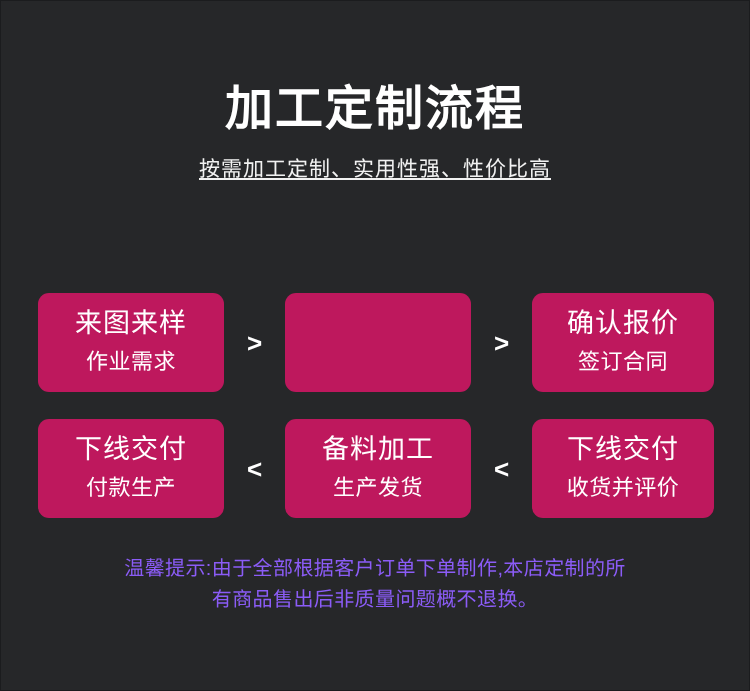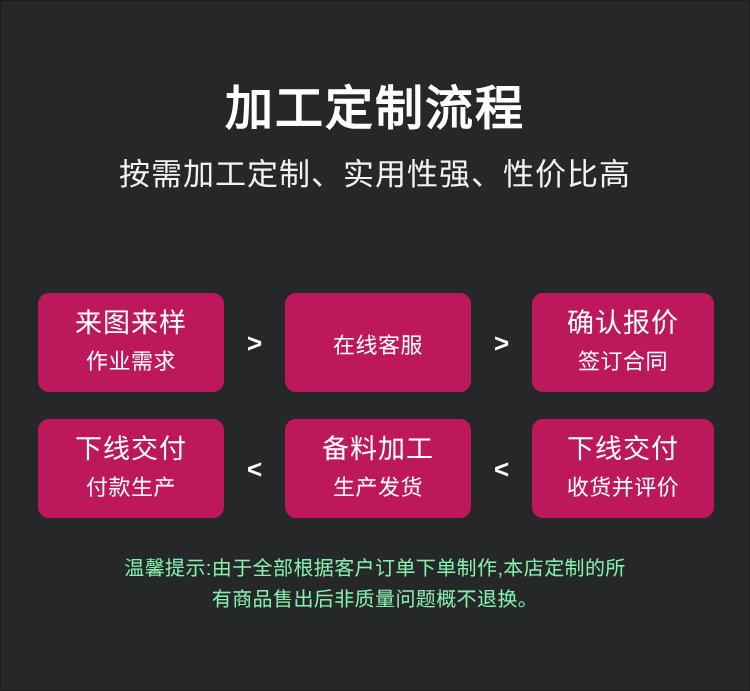"按需加工定制、实用性强、性价比高" .subtitle { font-size: 31px -> 21px; text-decoration: none -> underline }
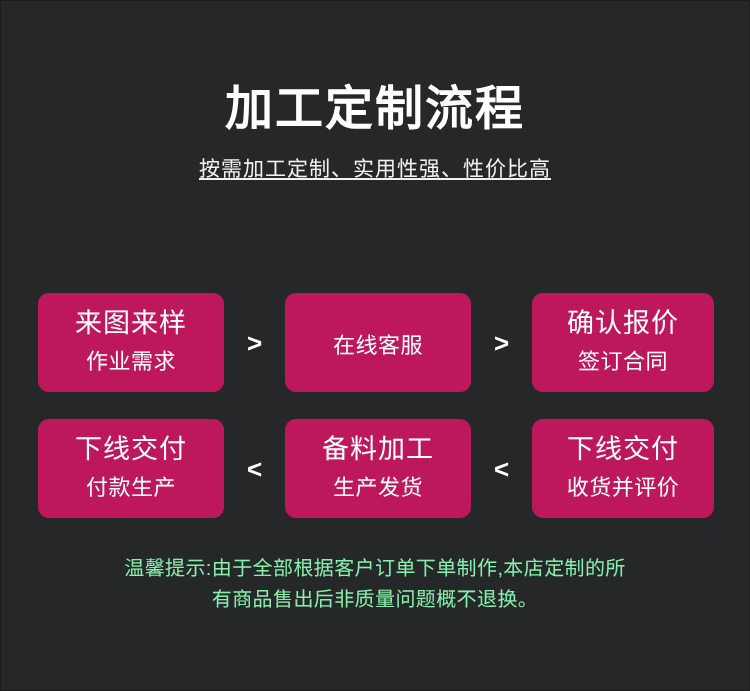"在线客服" span.step-sub { html: <span>在线客服</span> -> none }
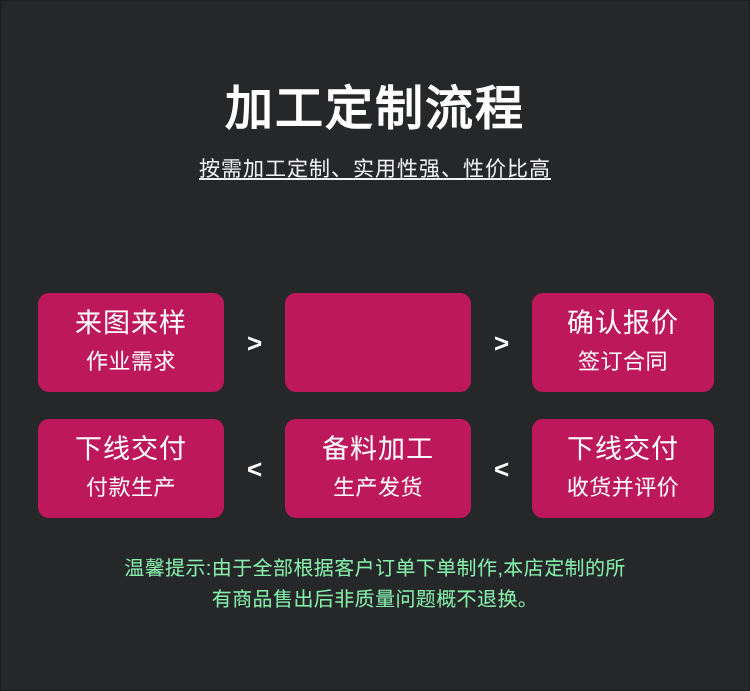"温馨提示:由于全部根据客户订单下单制作,本店定制的所" .note { color: #86efac -> #8b5cf6 }
